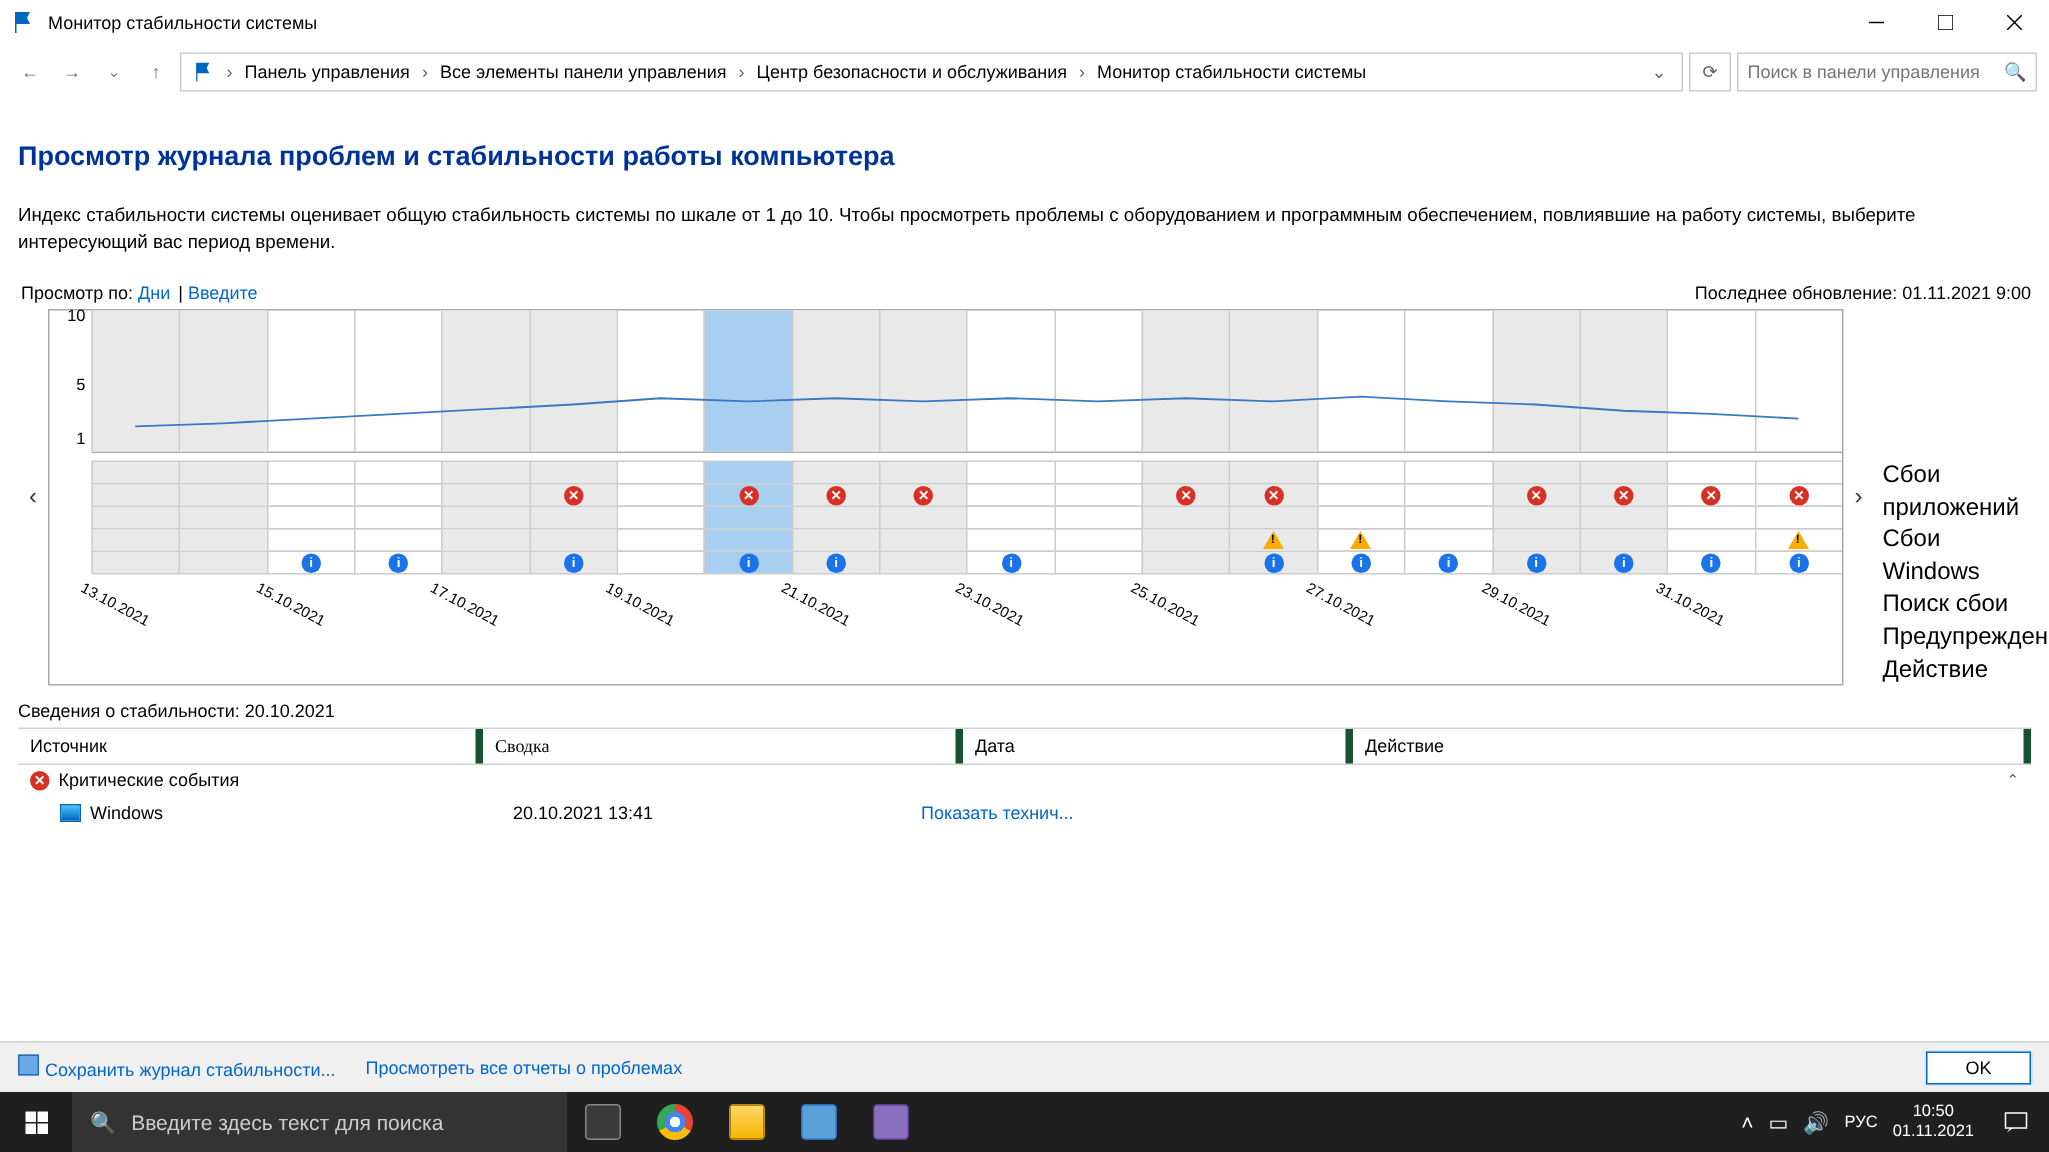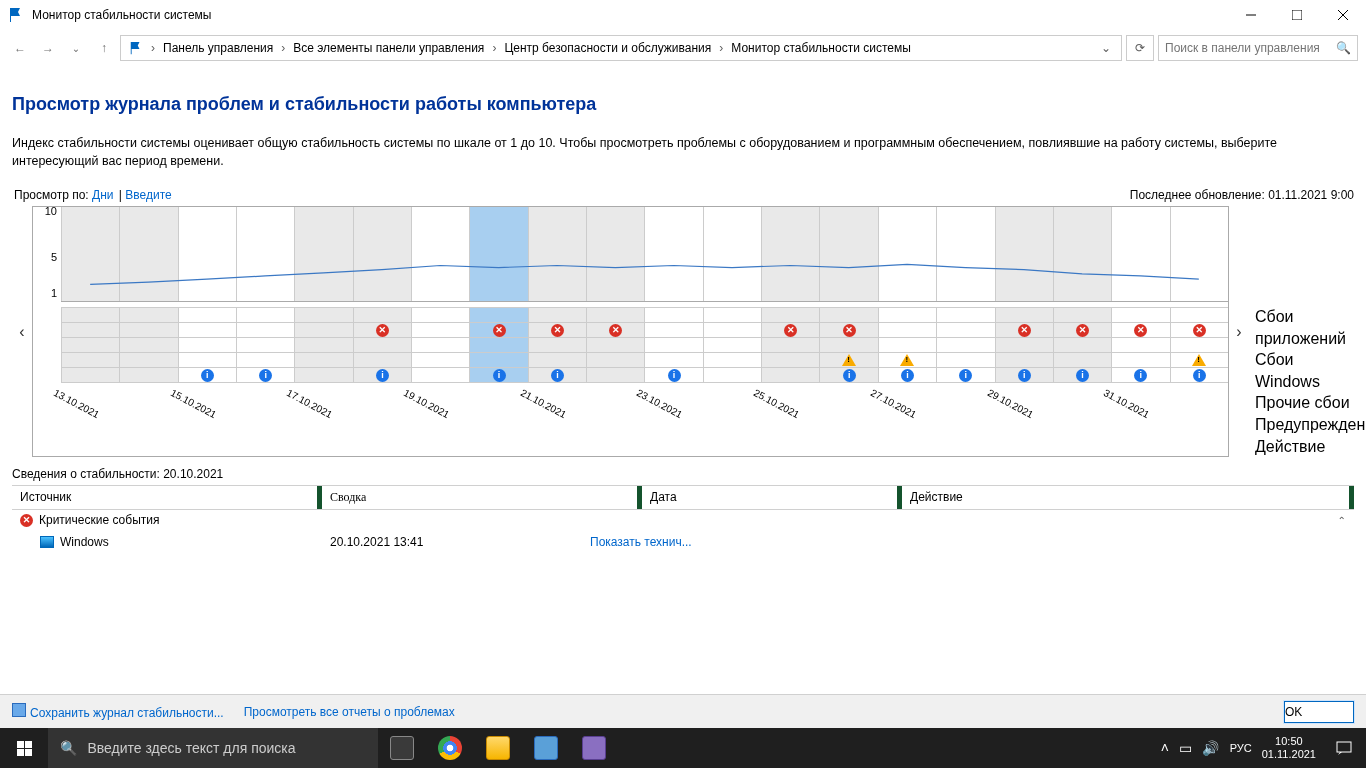"Прочие сбои" div { text: Прочие -> Поиск }
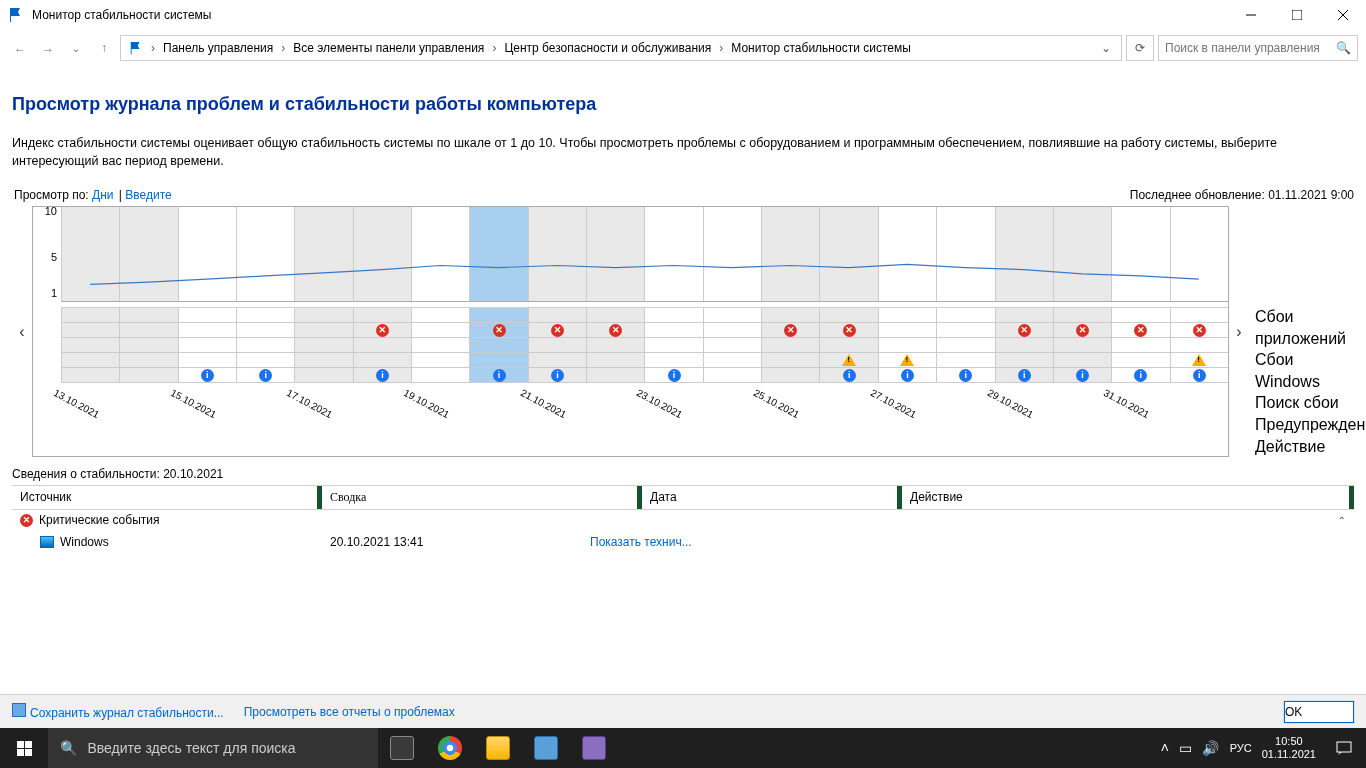"Windows" .row { gap: none -> 12px }
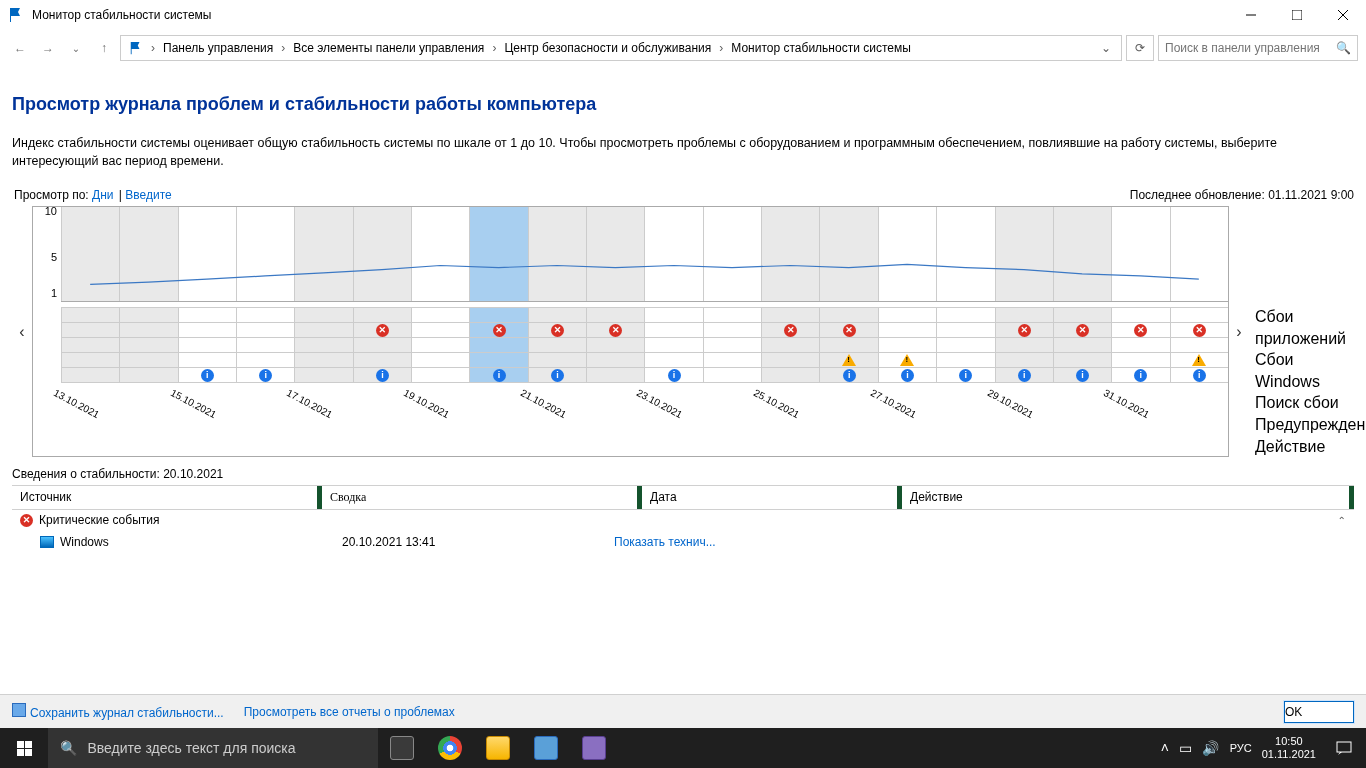"OK" .footer .ok { text-align: none -> center }
